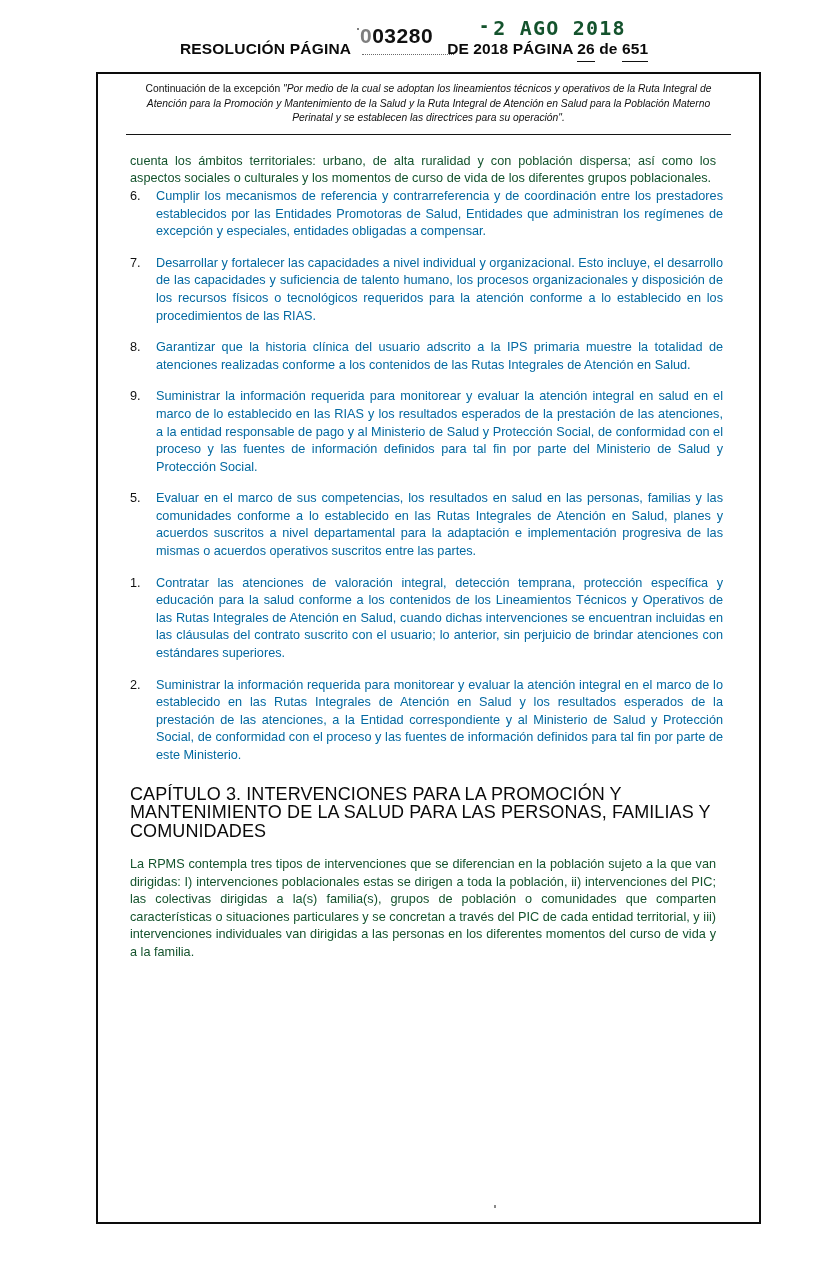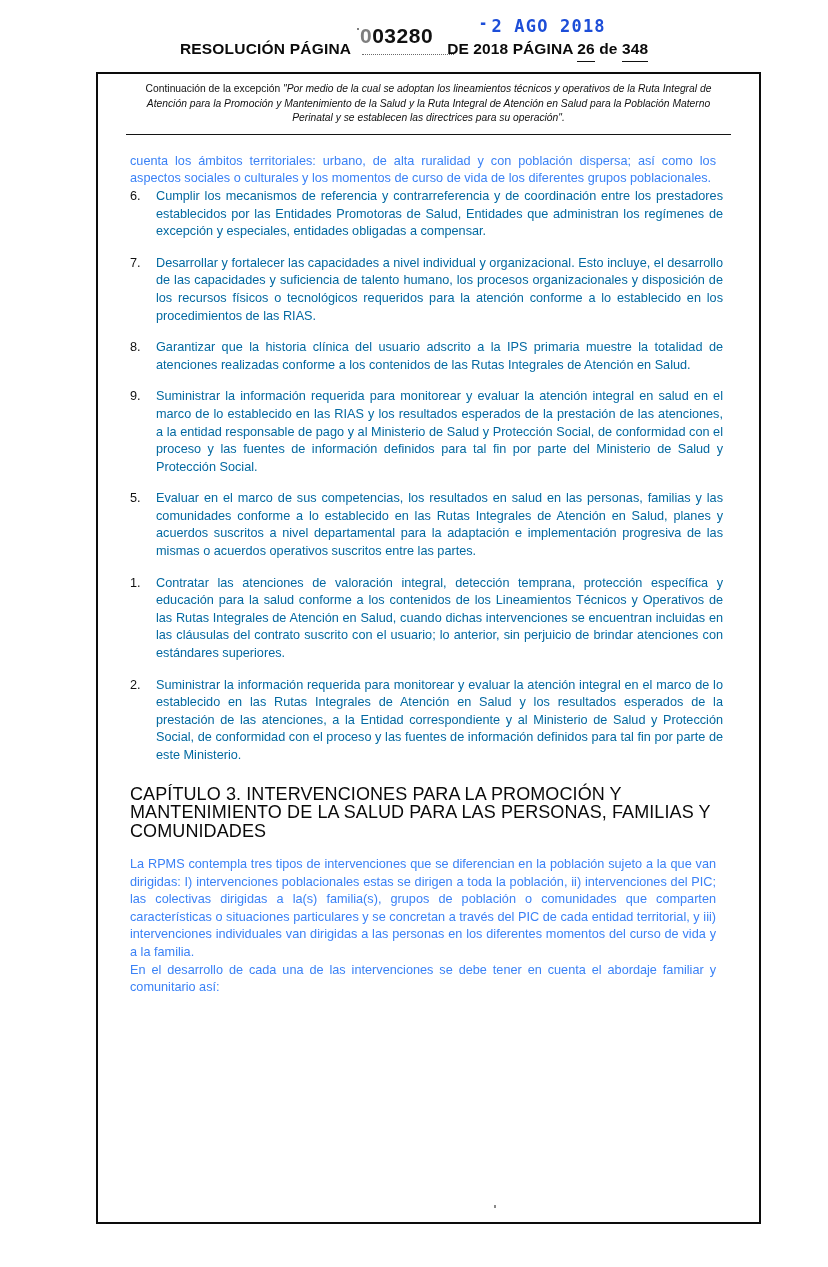"- 2 AGO 2018" .date-stamp { color: #1d4ed8 -> #14532d; font-size: 17px -> 20px }
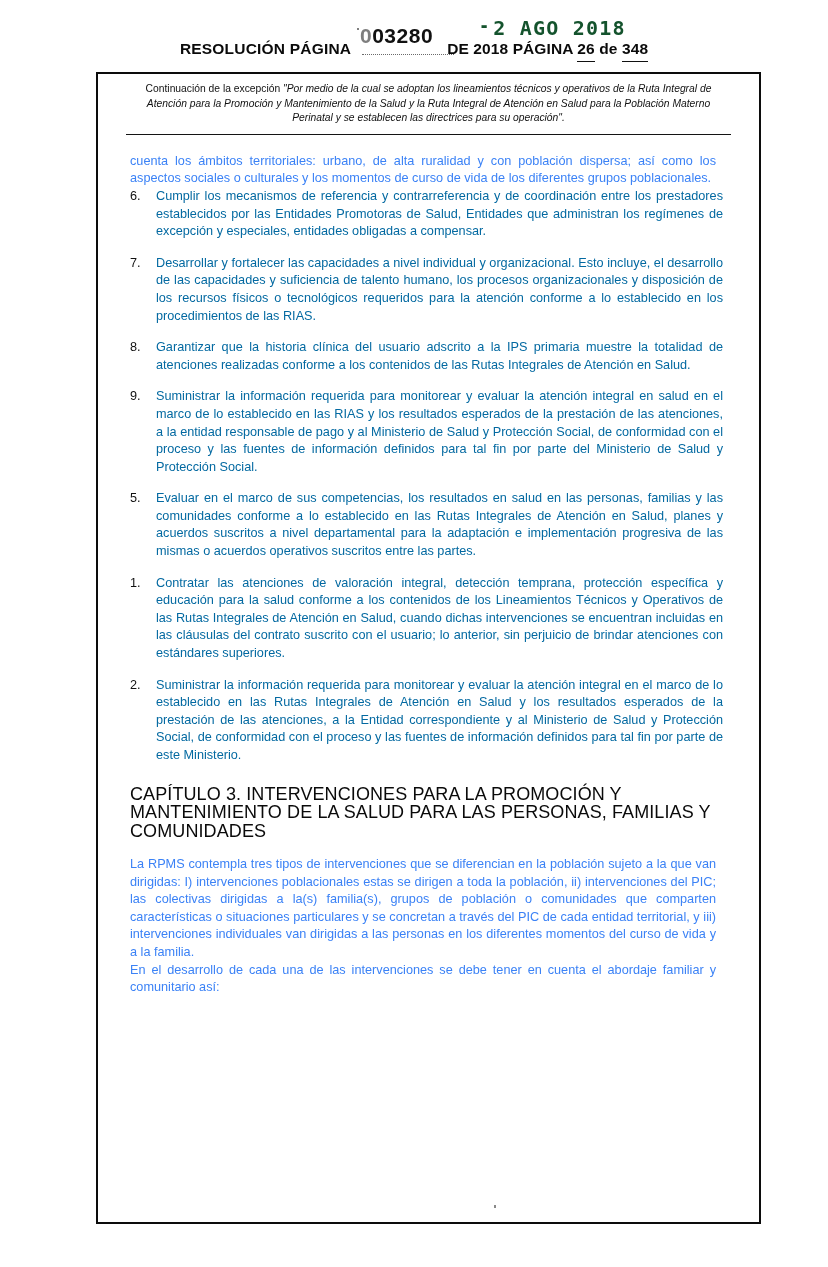"348" span.underline-num { text: 348 -> 651 }
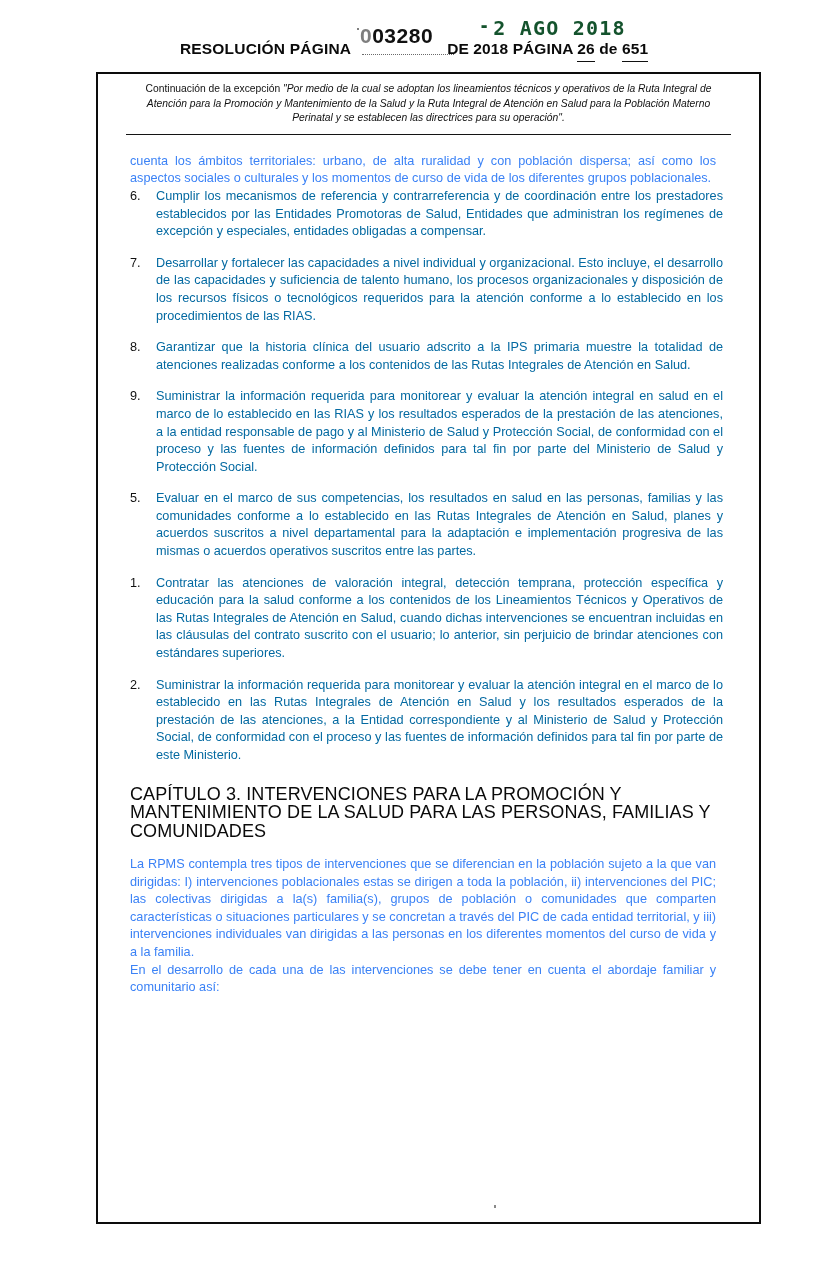"cuenta los ámbitos territoriales:" p.body-text { color: #3b82f6 -> #14532d }
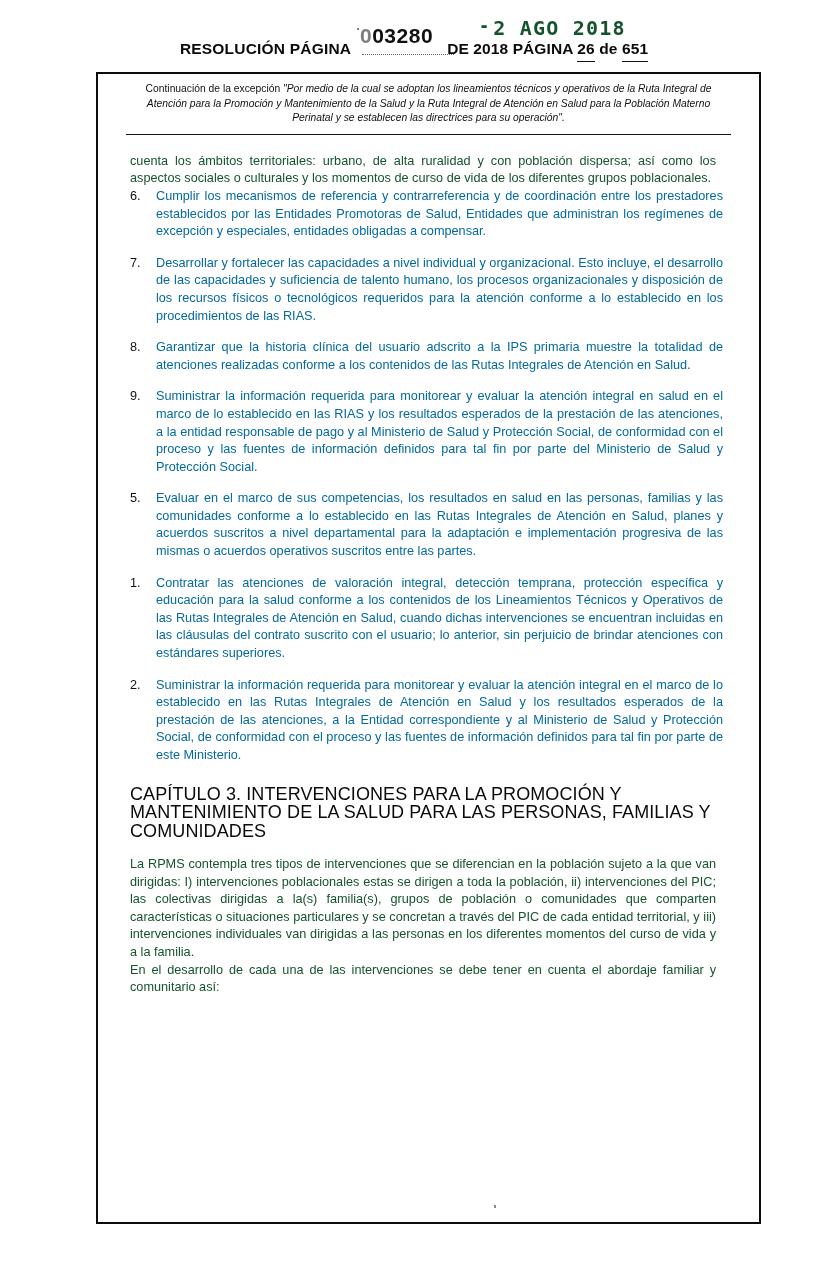"En el desarrollo de cada" p.body-text { html: <p>En el desarrollo de cada una de las intervenciones se debe tener en cuenta el abordaje familiar y comunitario así:</p> -> none }
